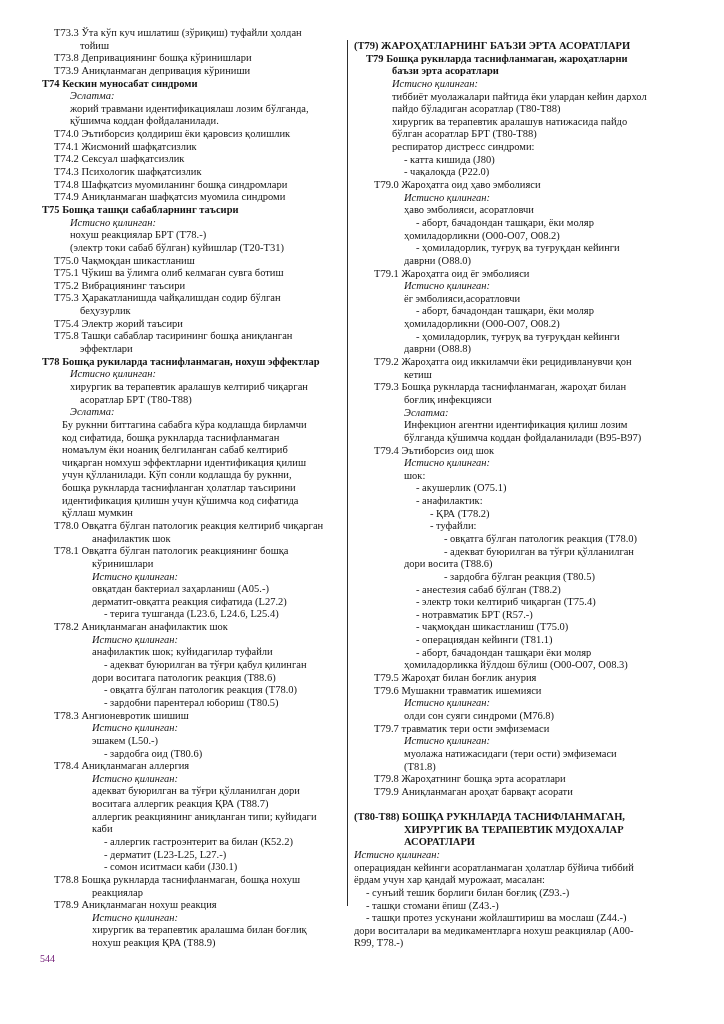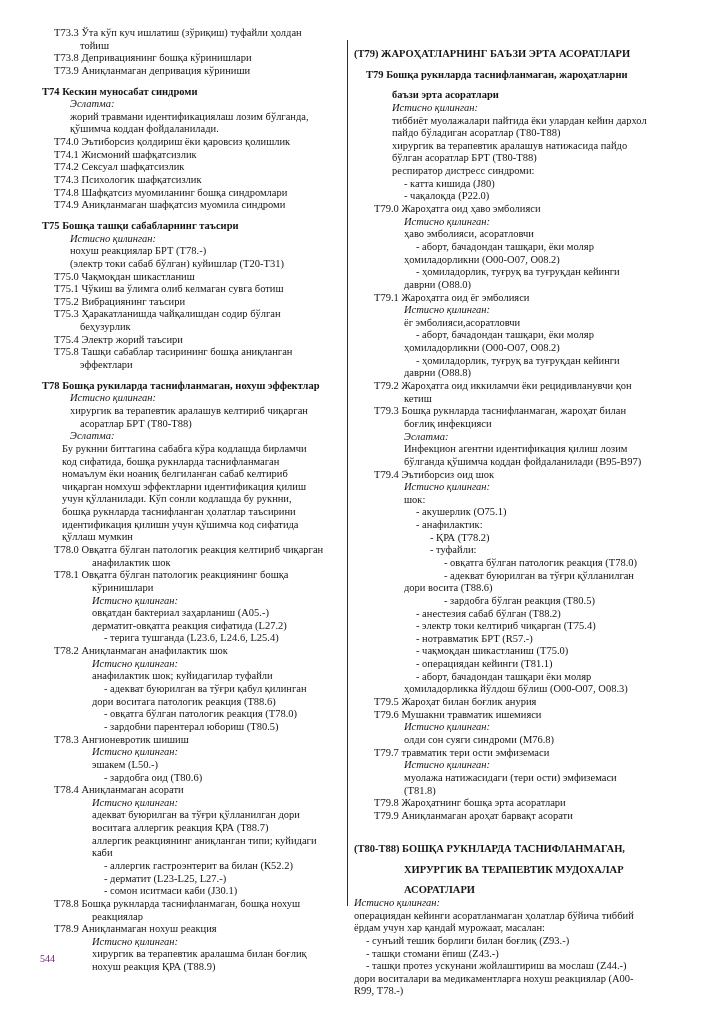"(Т79) ЖАРОҲАТЛАРНИНГ БАЪЗИ ЭРТА" .sty-b { margin-top: 8px -> none }
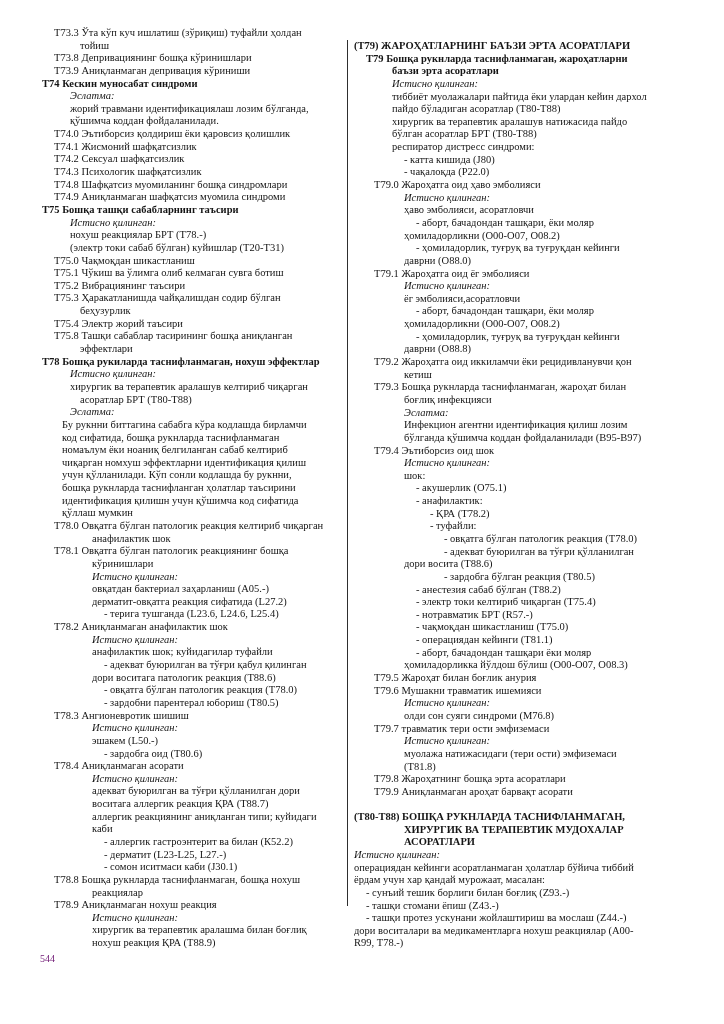"Т78.4 Аниқланмаган асорати" div.line { text: асорати -> аллергия }
